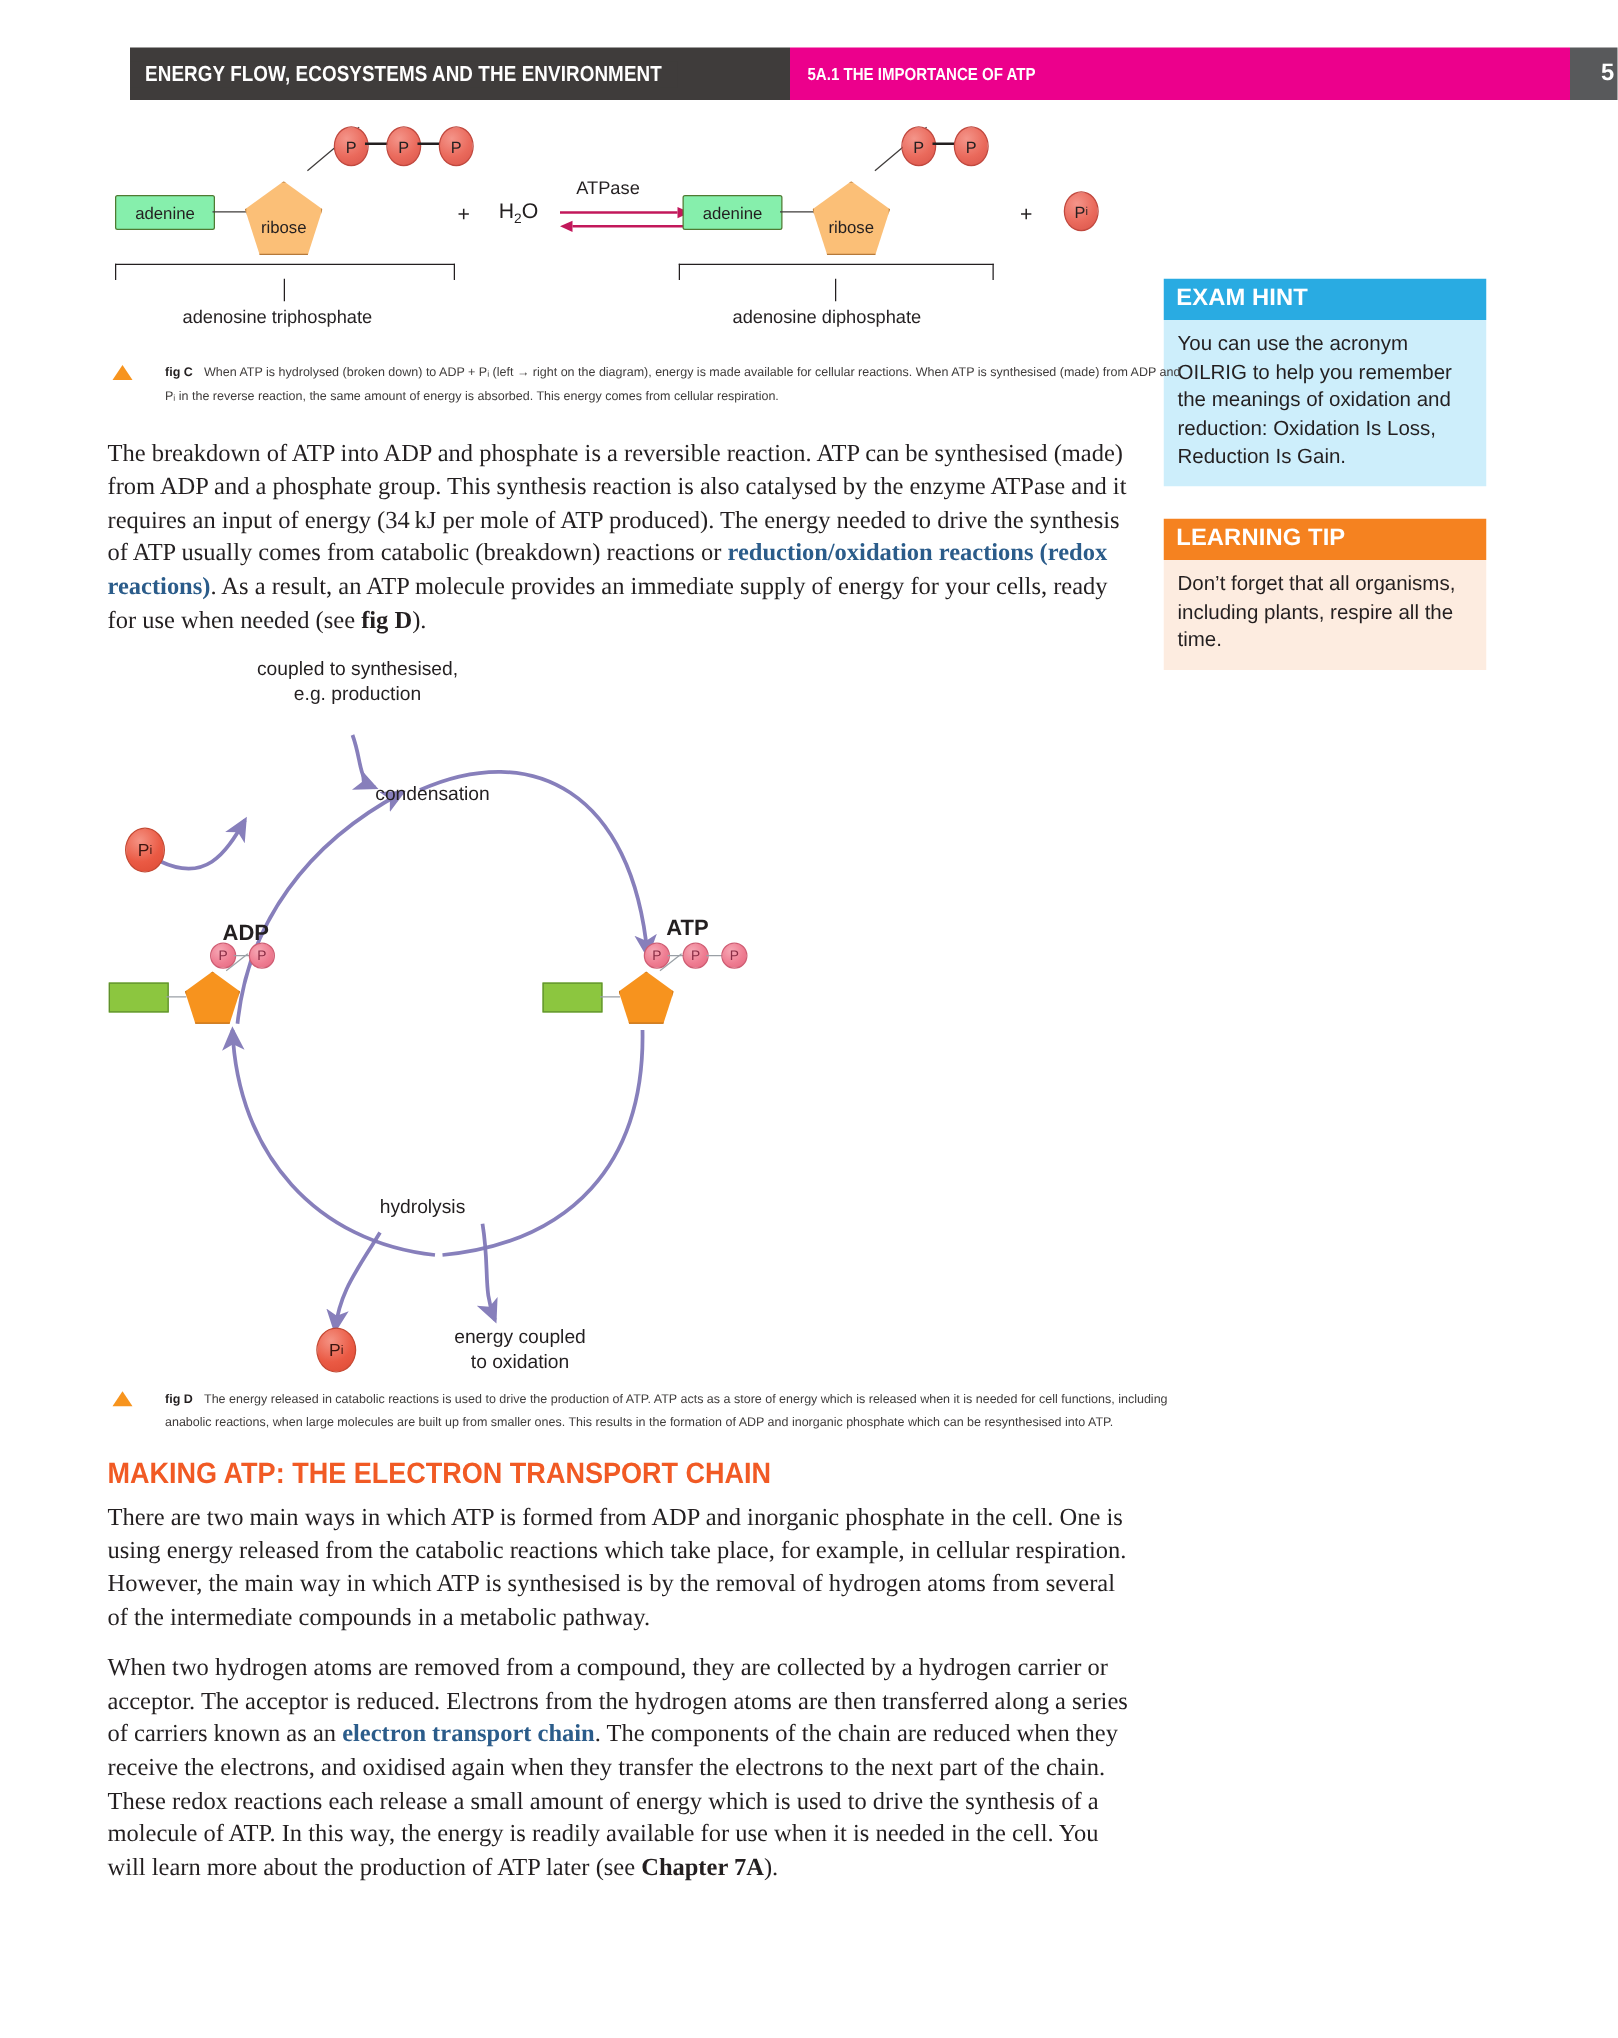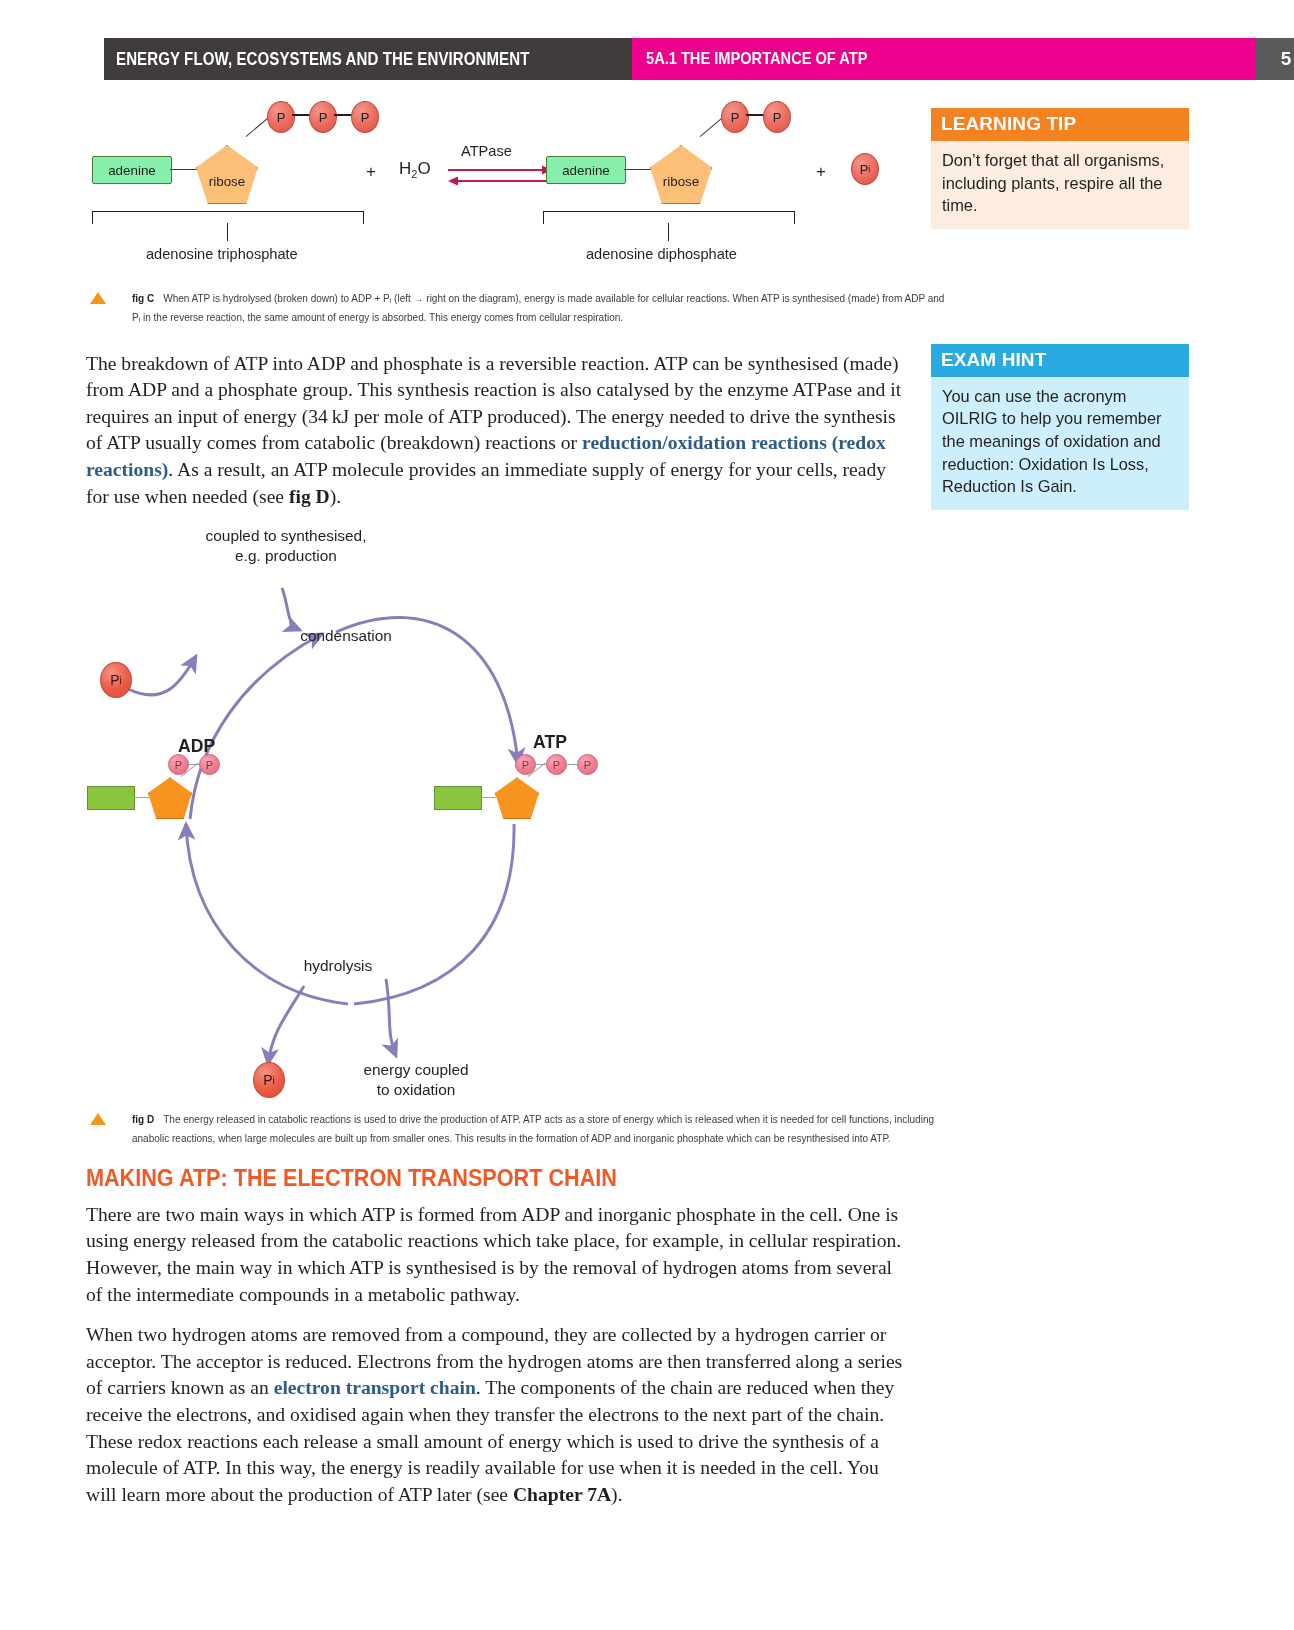"5A.1 THE IMPORTANCE OF ATP" .hdr-topic { font-size: 17px -> 14px }
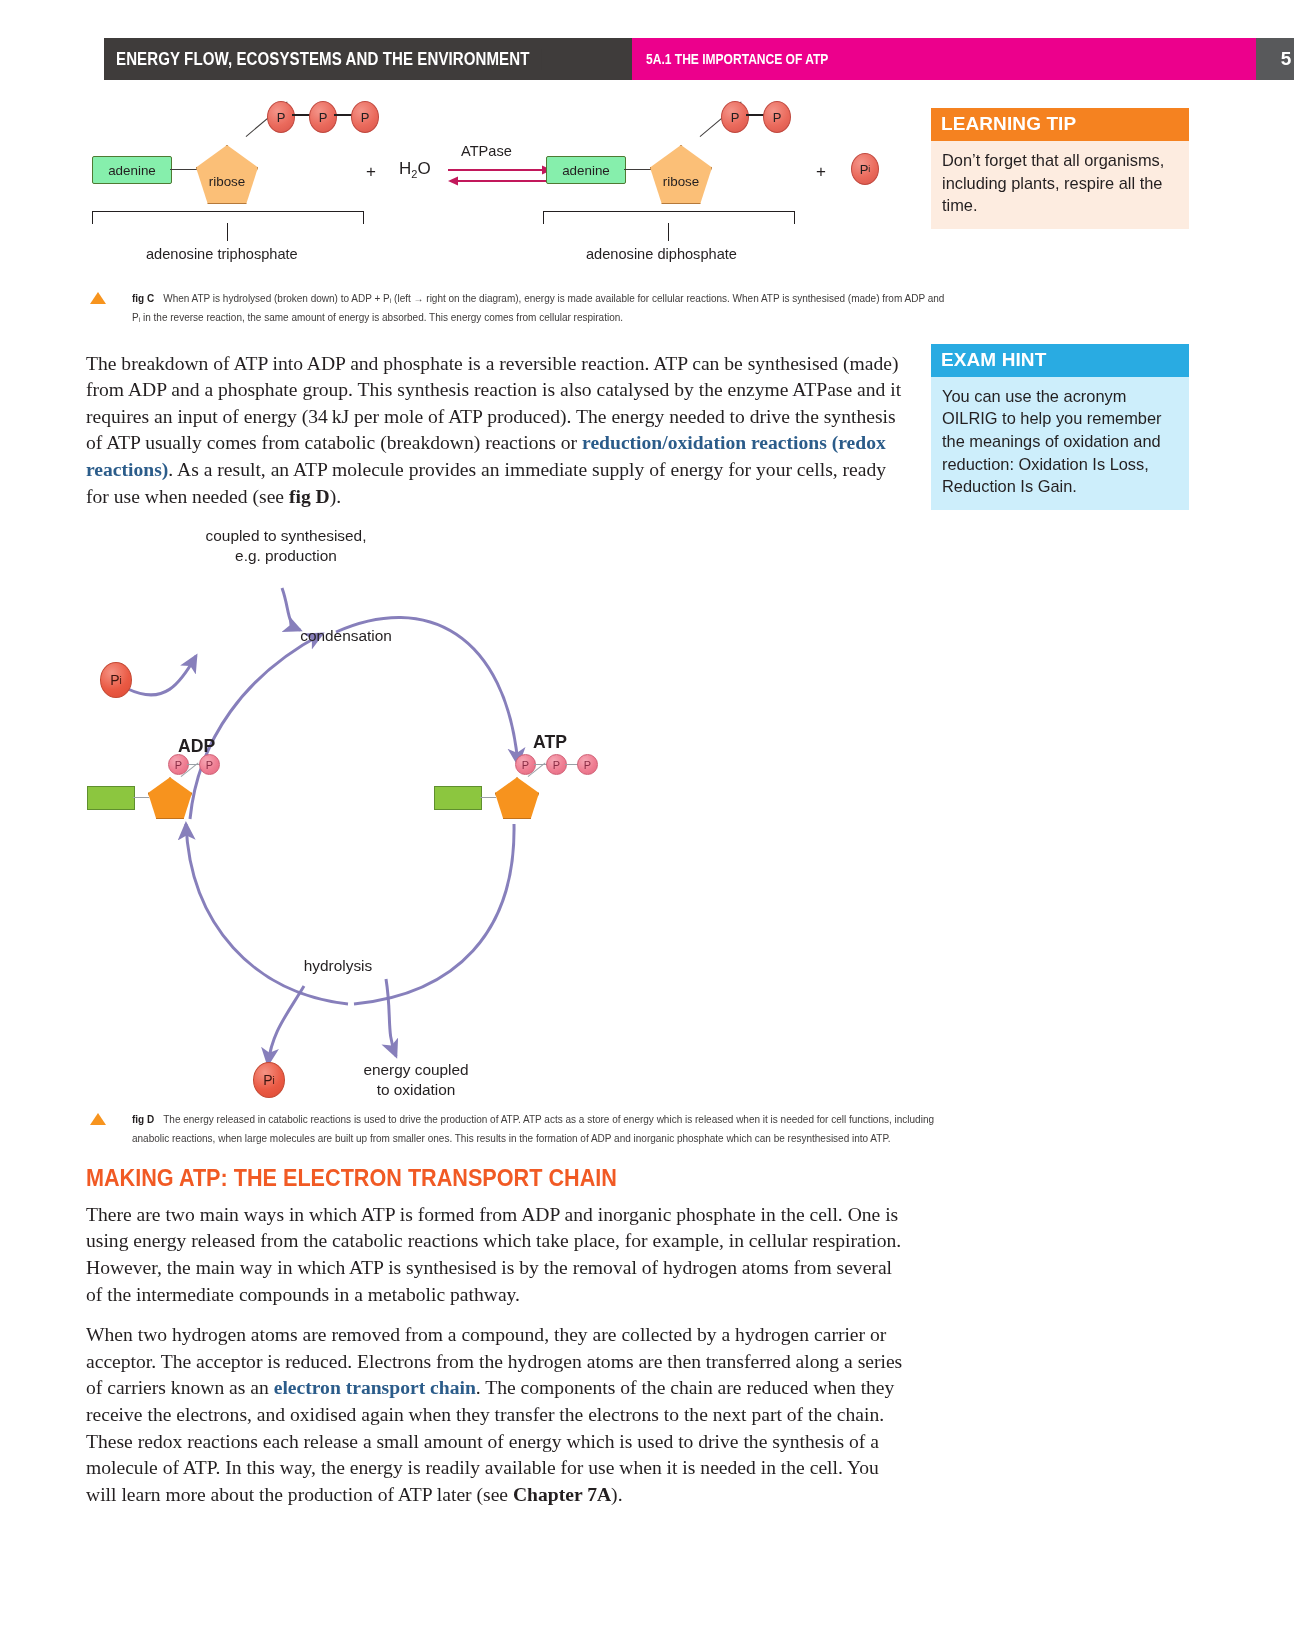"LEARNING TIP" div.sidebox { order: before "EXAM HINT" -> after "EXAM HINT" }
